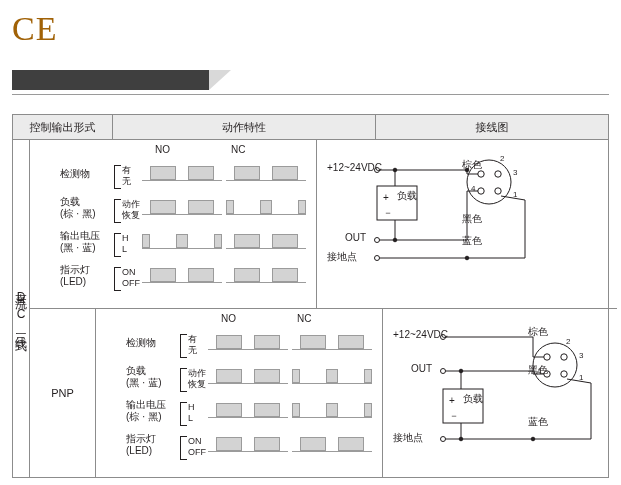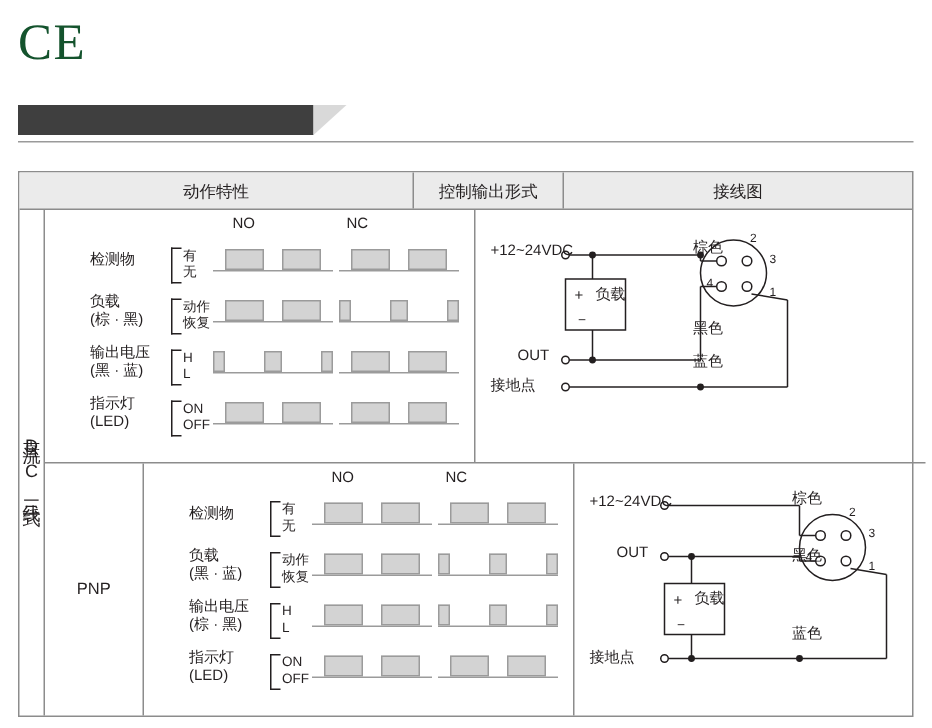"CE" .ce-mark { color: #14532d -> #a16207 }
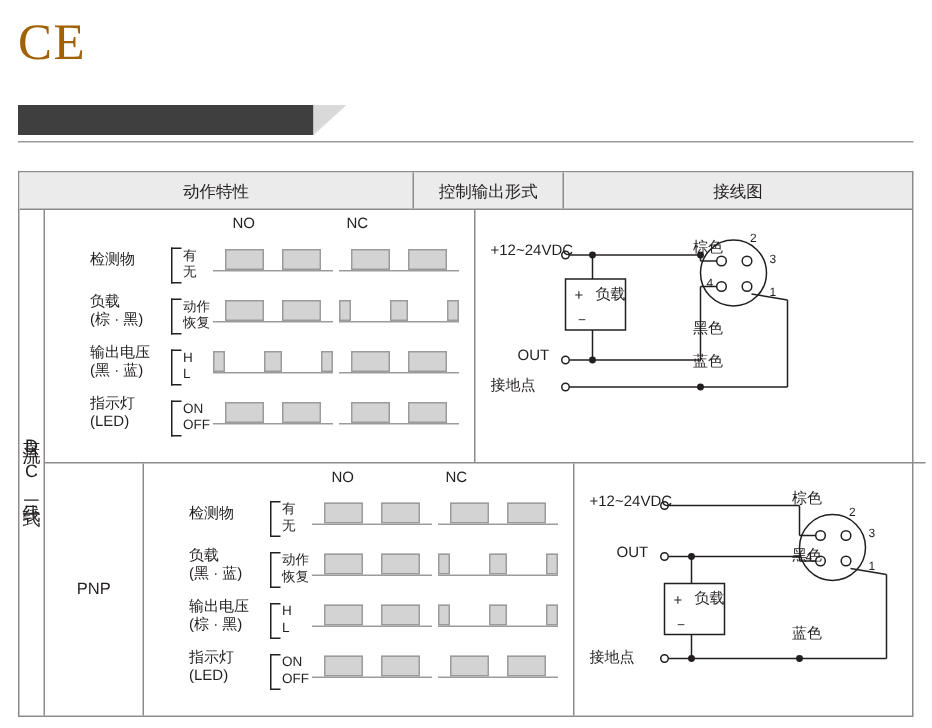"动作特性" div.th { order: before "控制输出形式" -> after "控制输出形式" }
